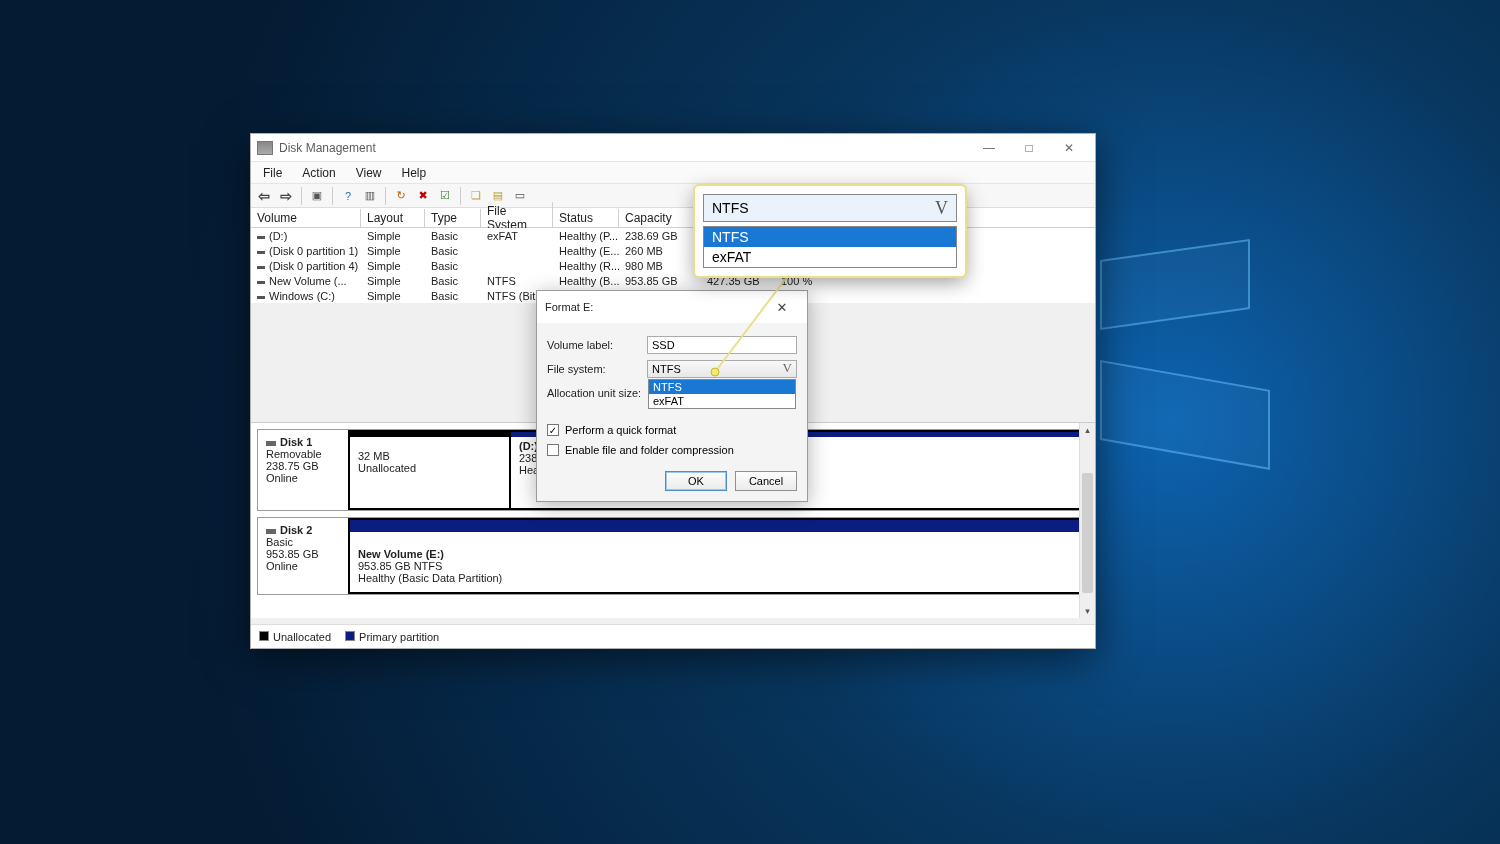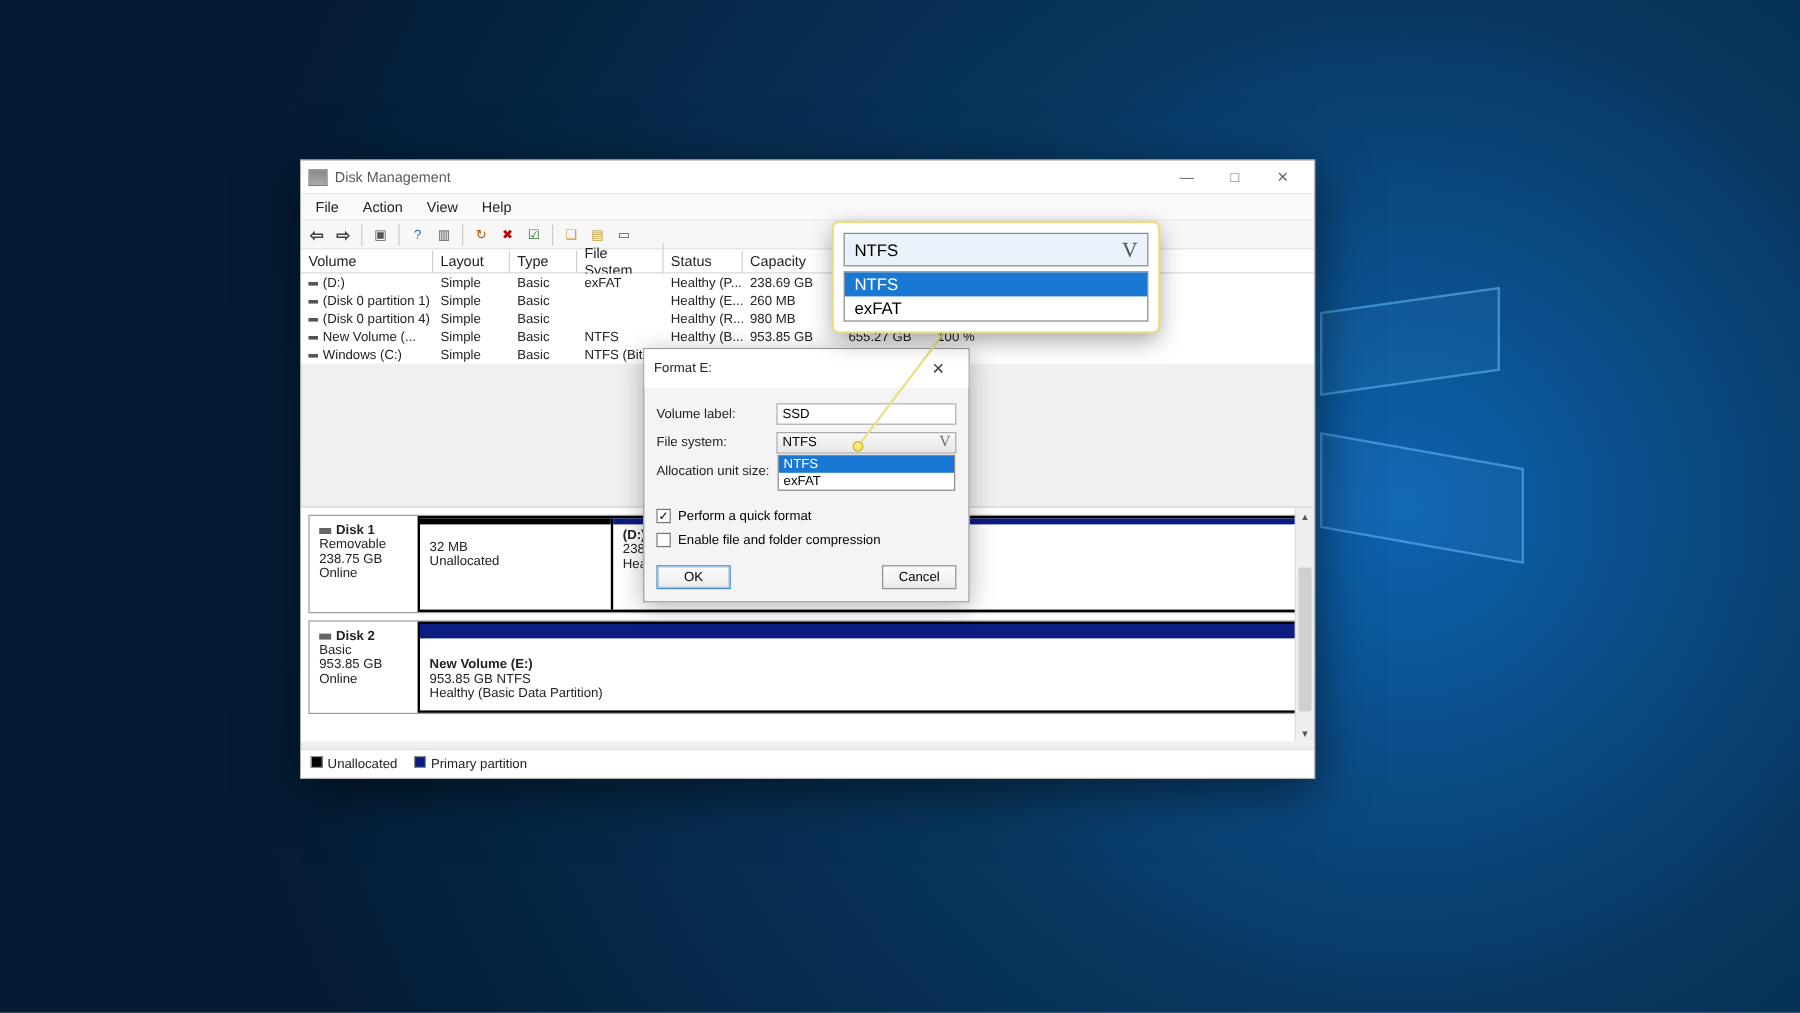"655.27 GB" div.col-free { text: 655.27 -> 427.35 }
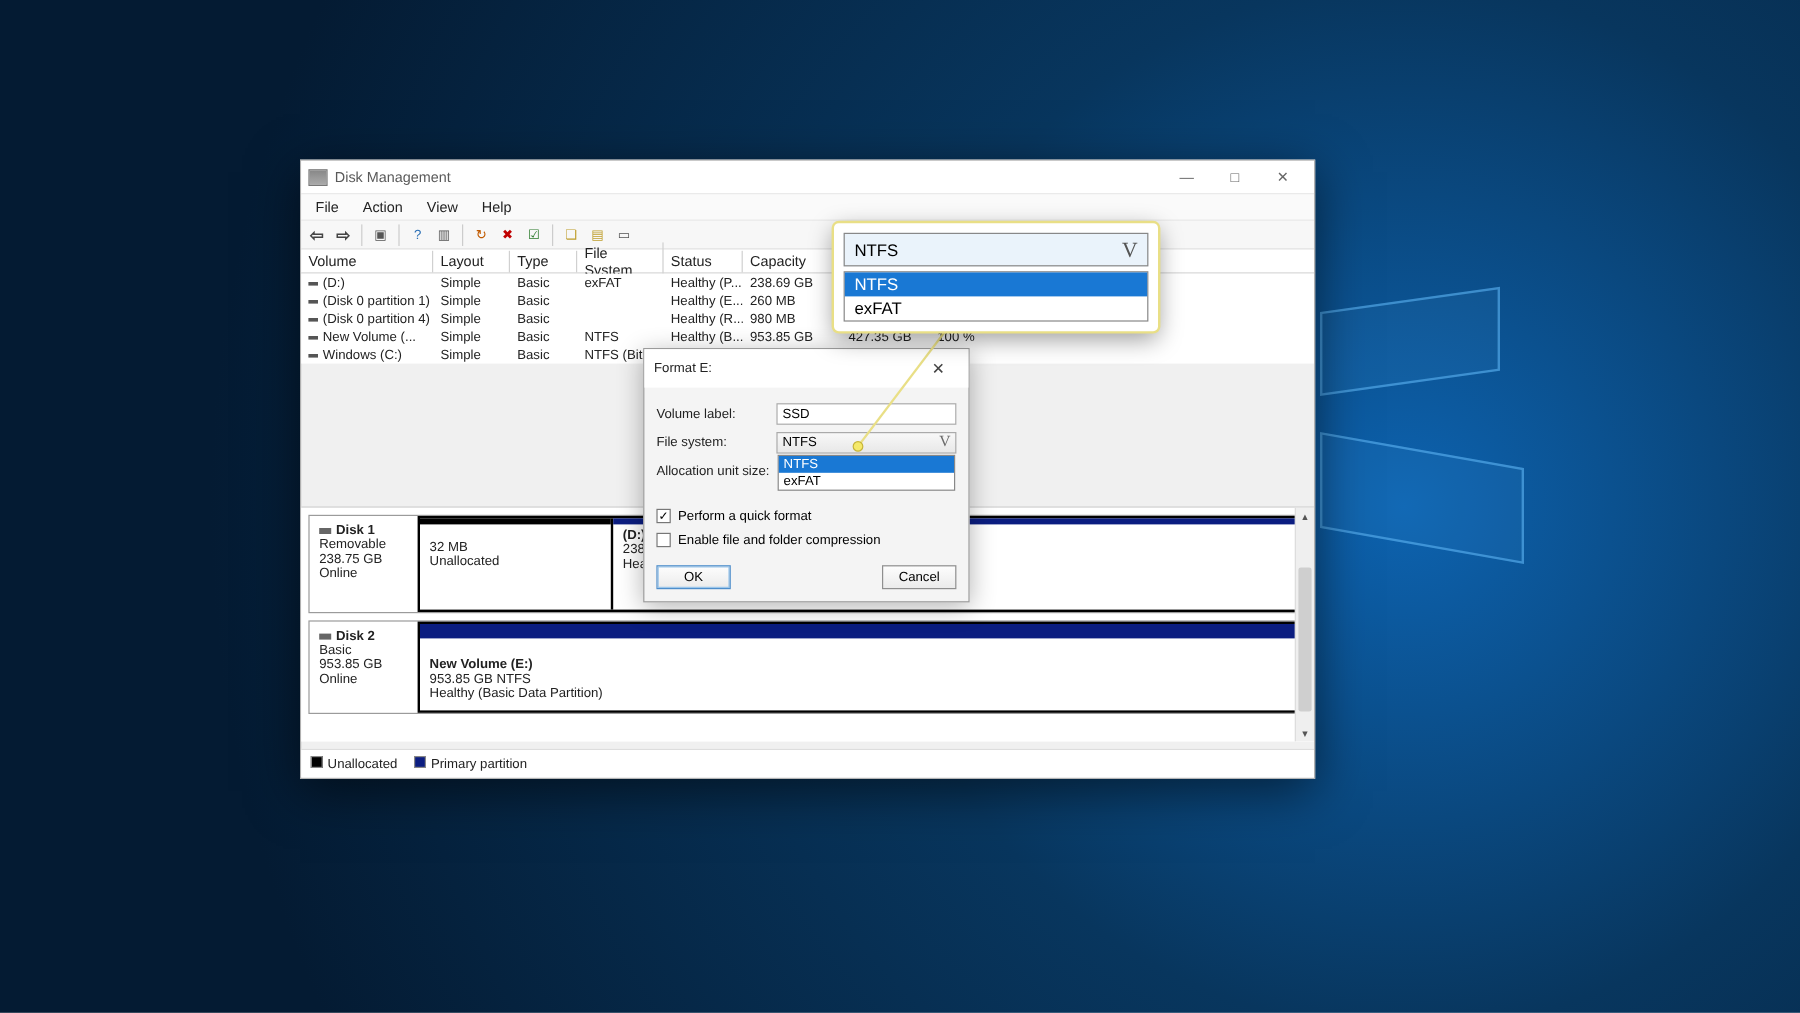"OK" #dlg .btns { justify-content: space-between -> flex-end }
